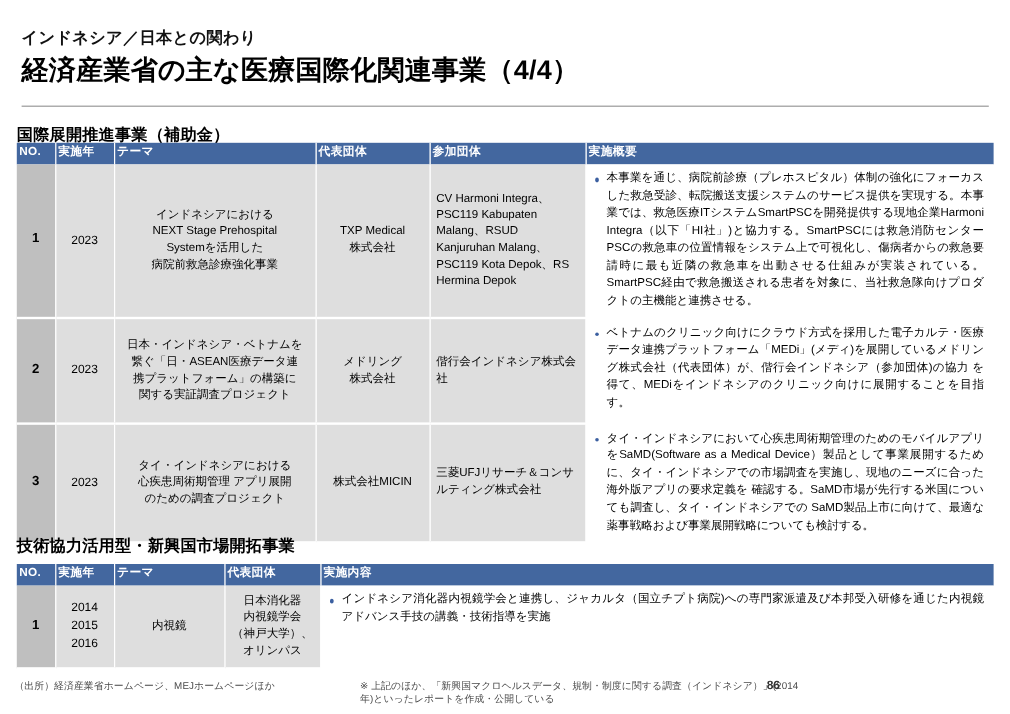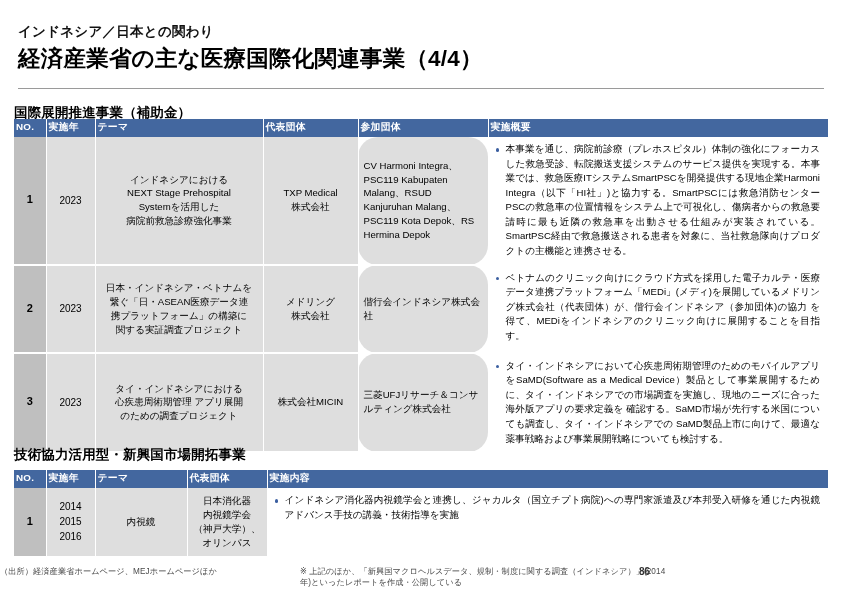"CV Harmoni Integra、PSC119 Kabupaten" td.c-part { border-radius: 20px -> none }
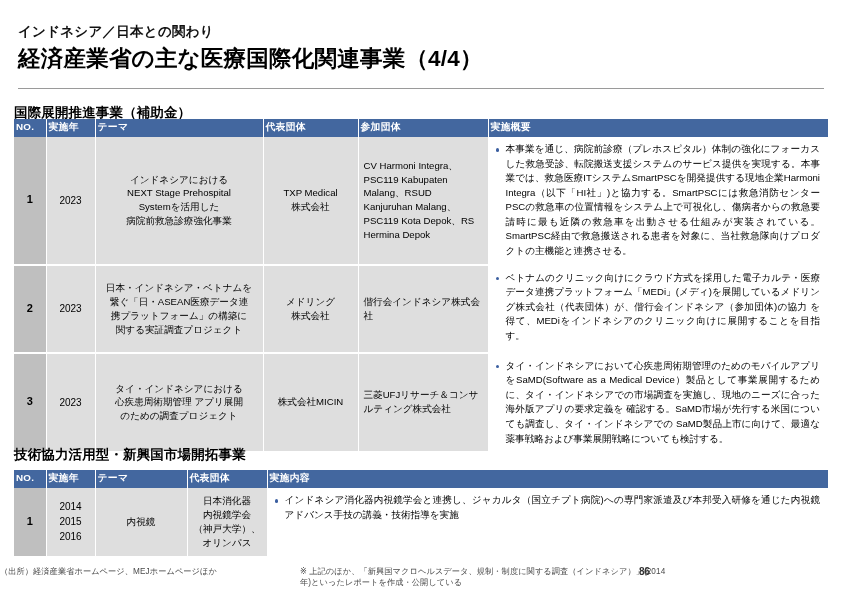"（出所）経済産業省ホームページ、MEJホームページほか" .src { left: 0 -> 12px }
